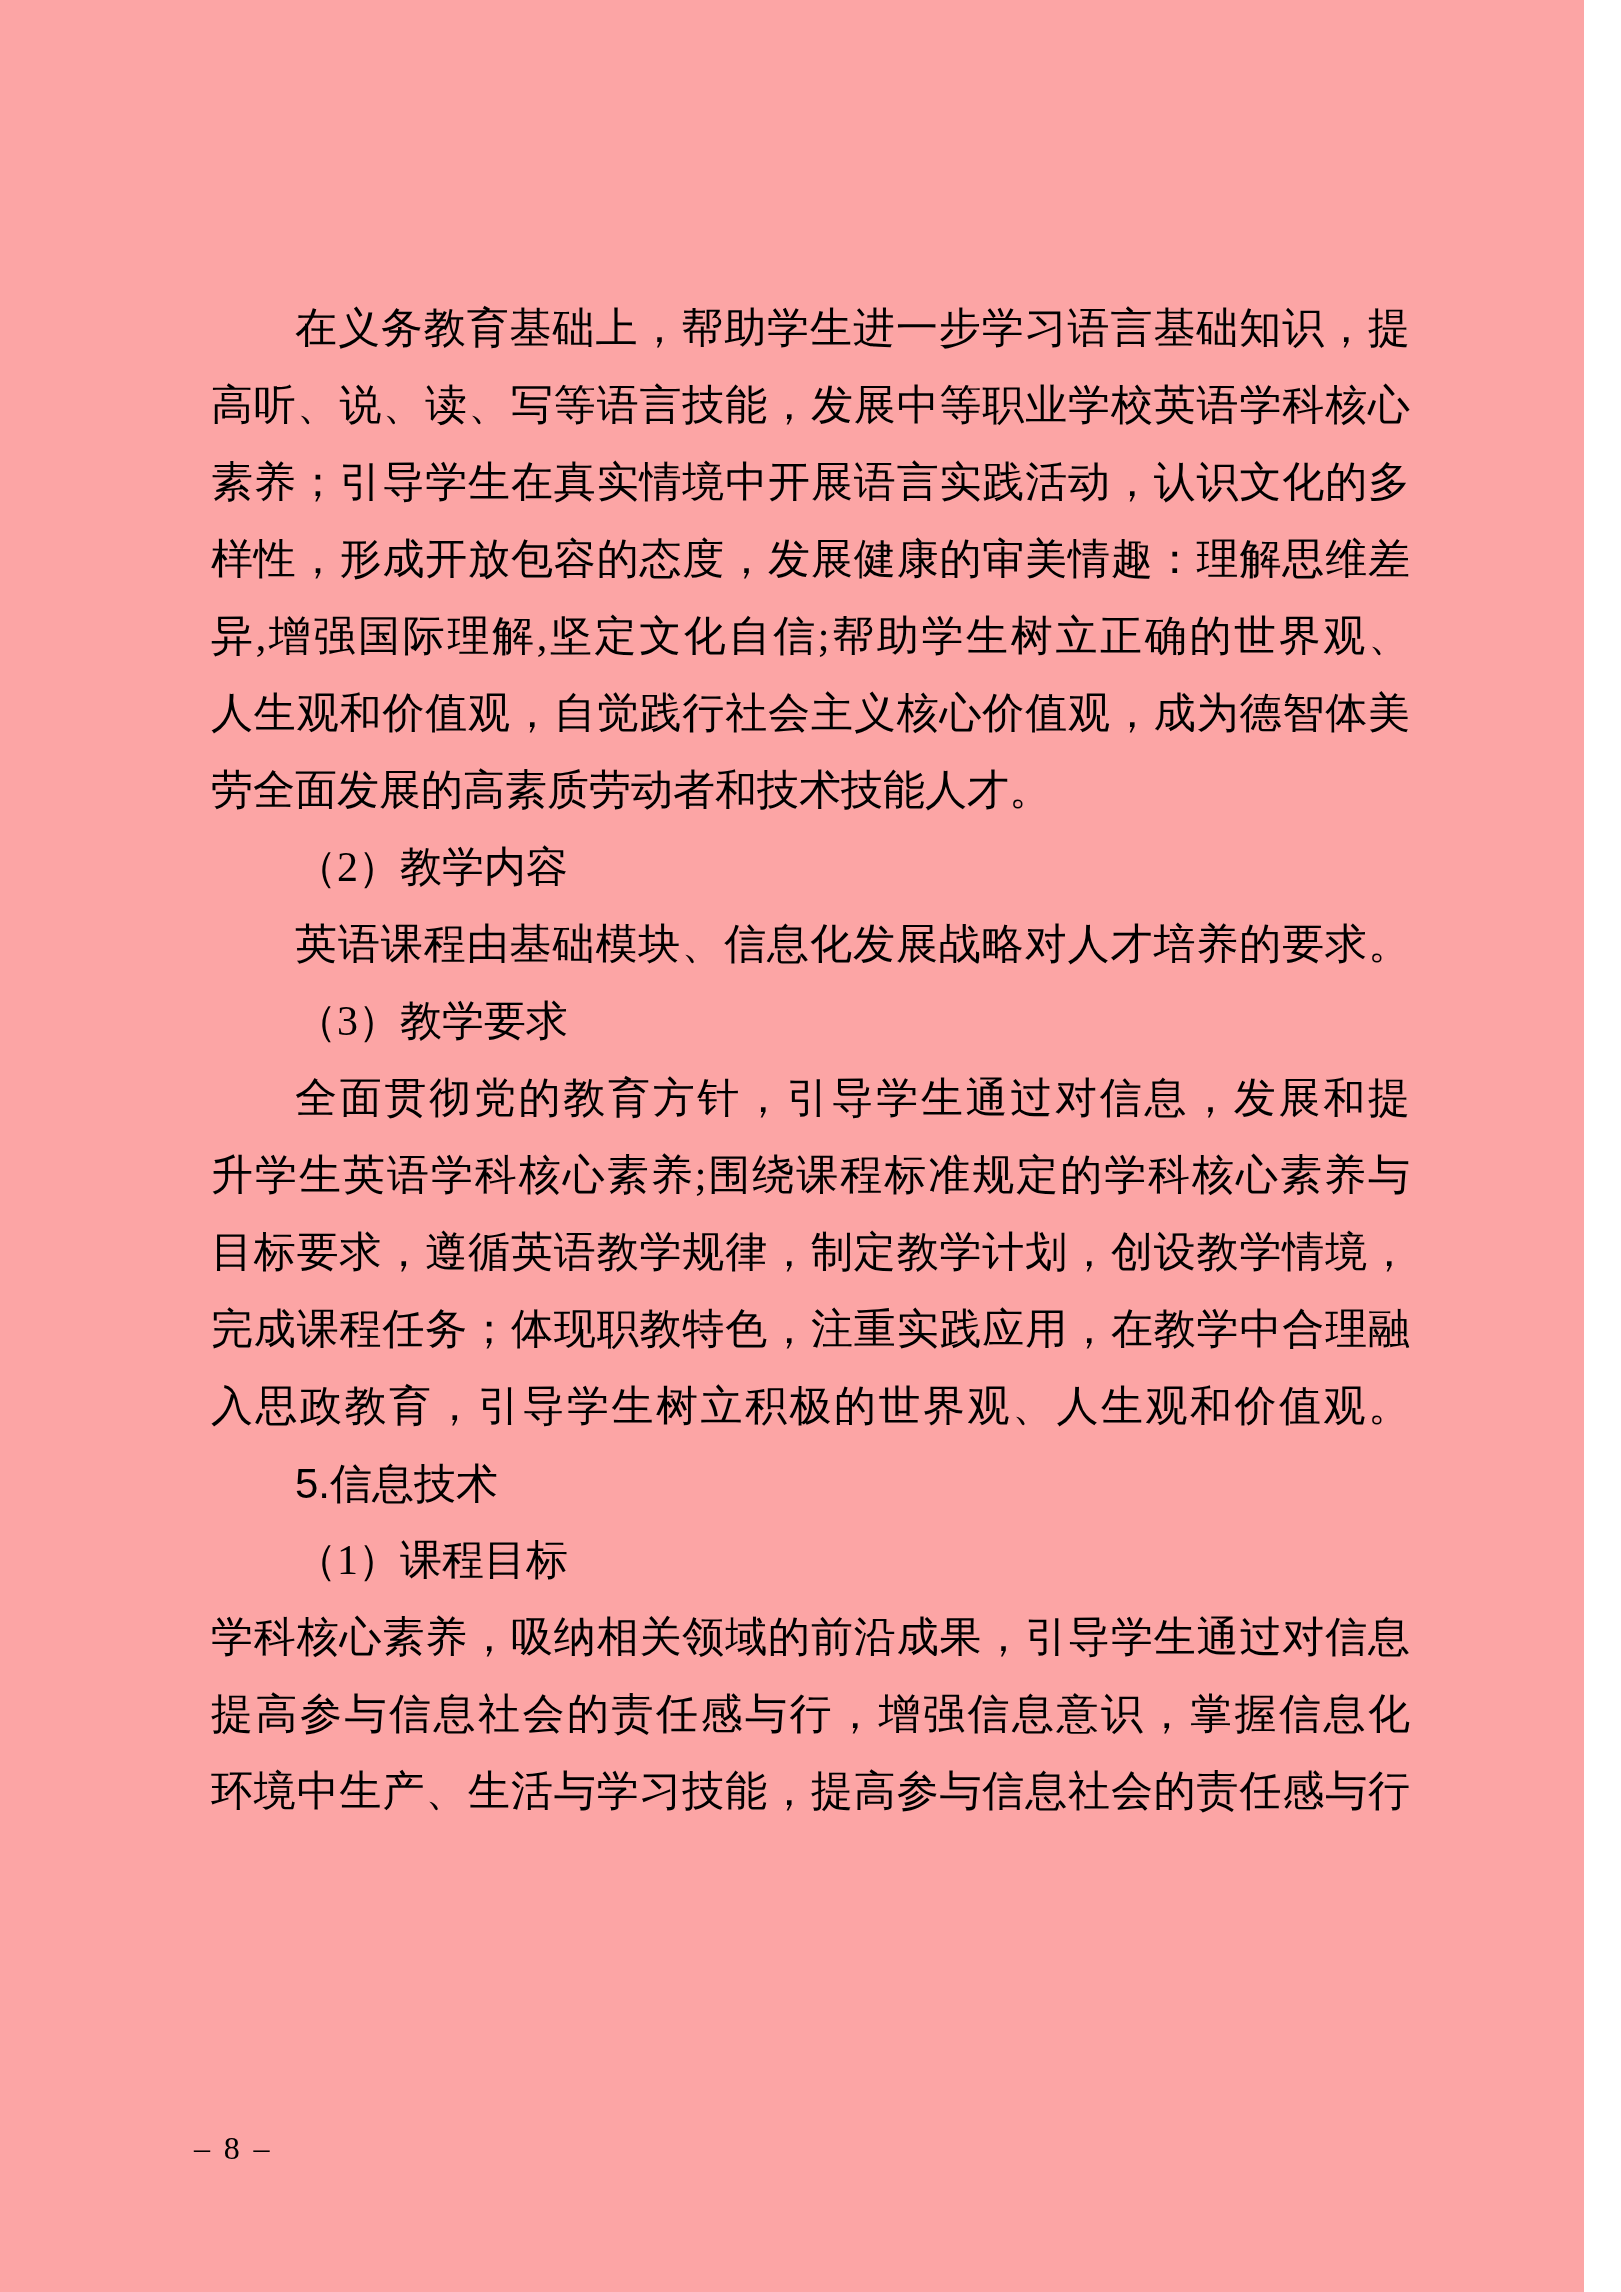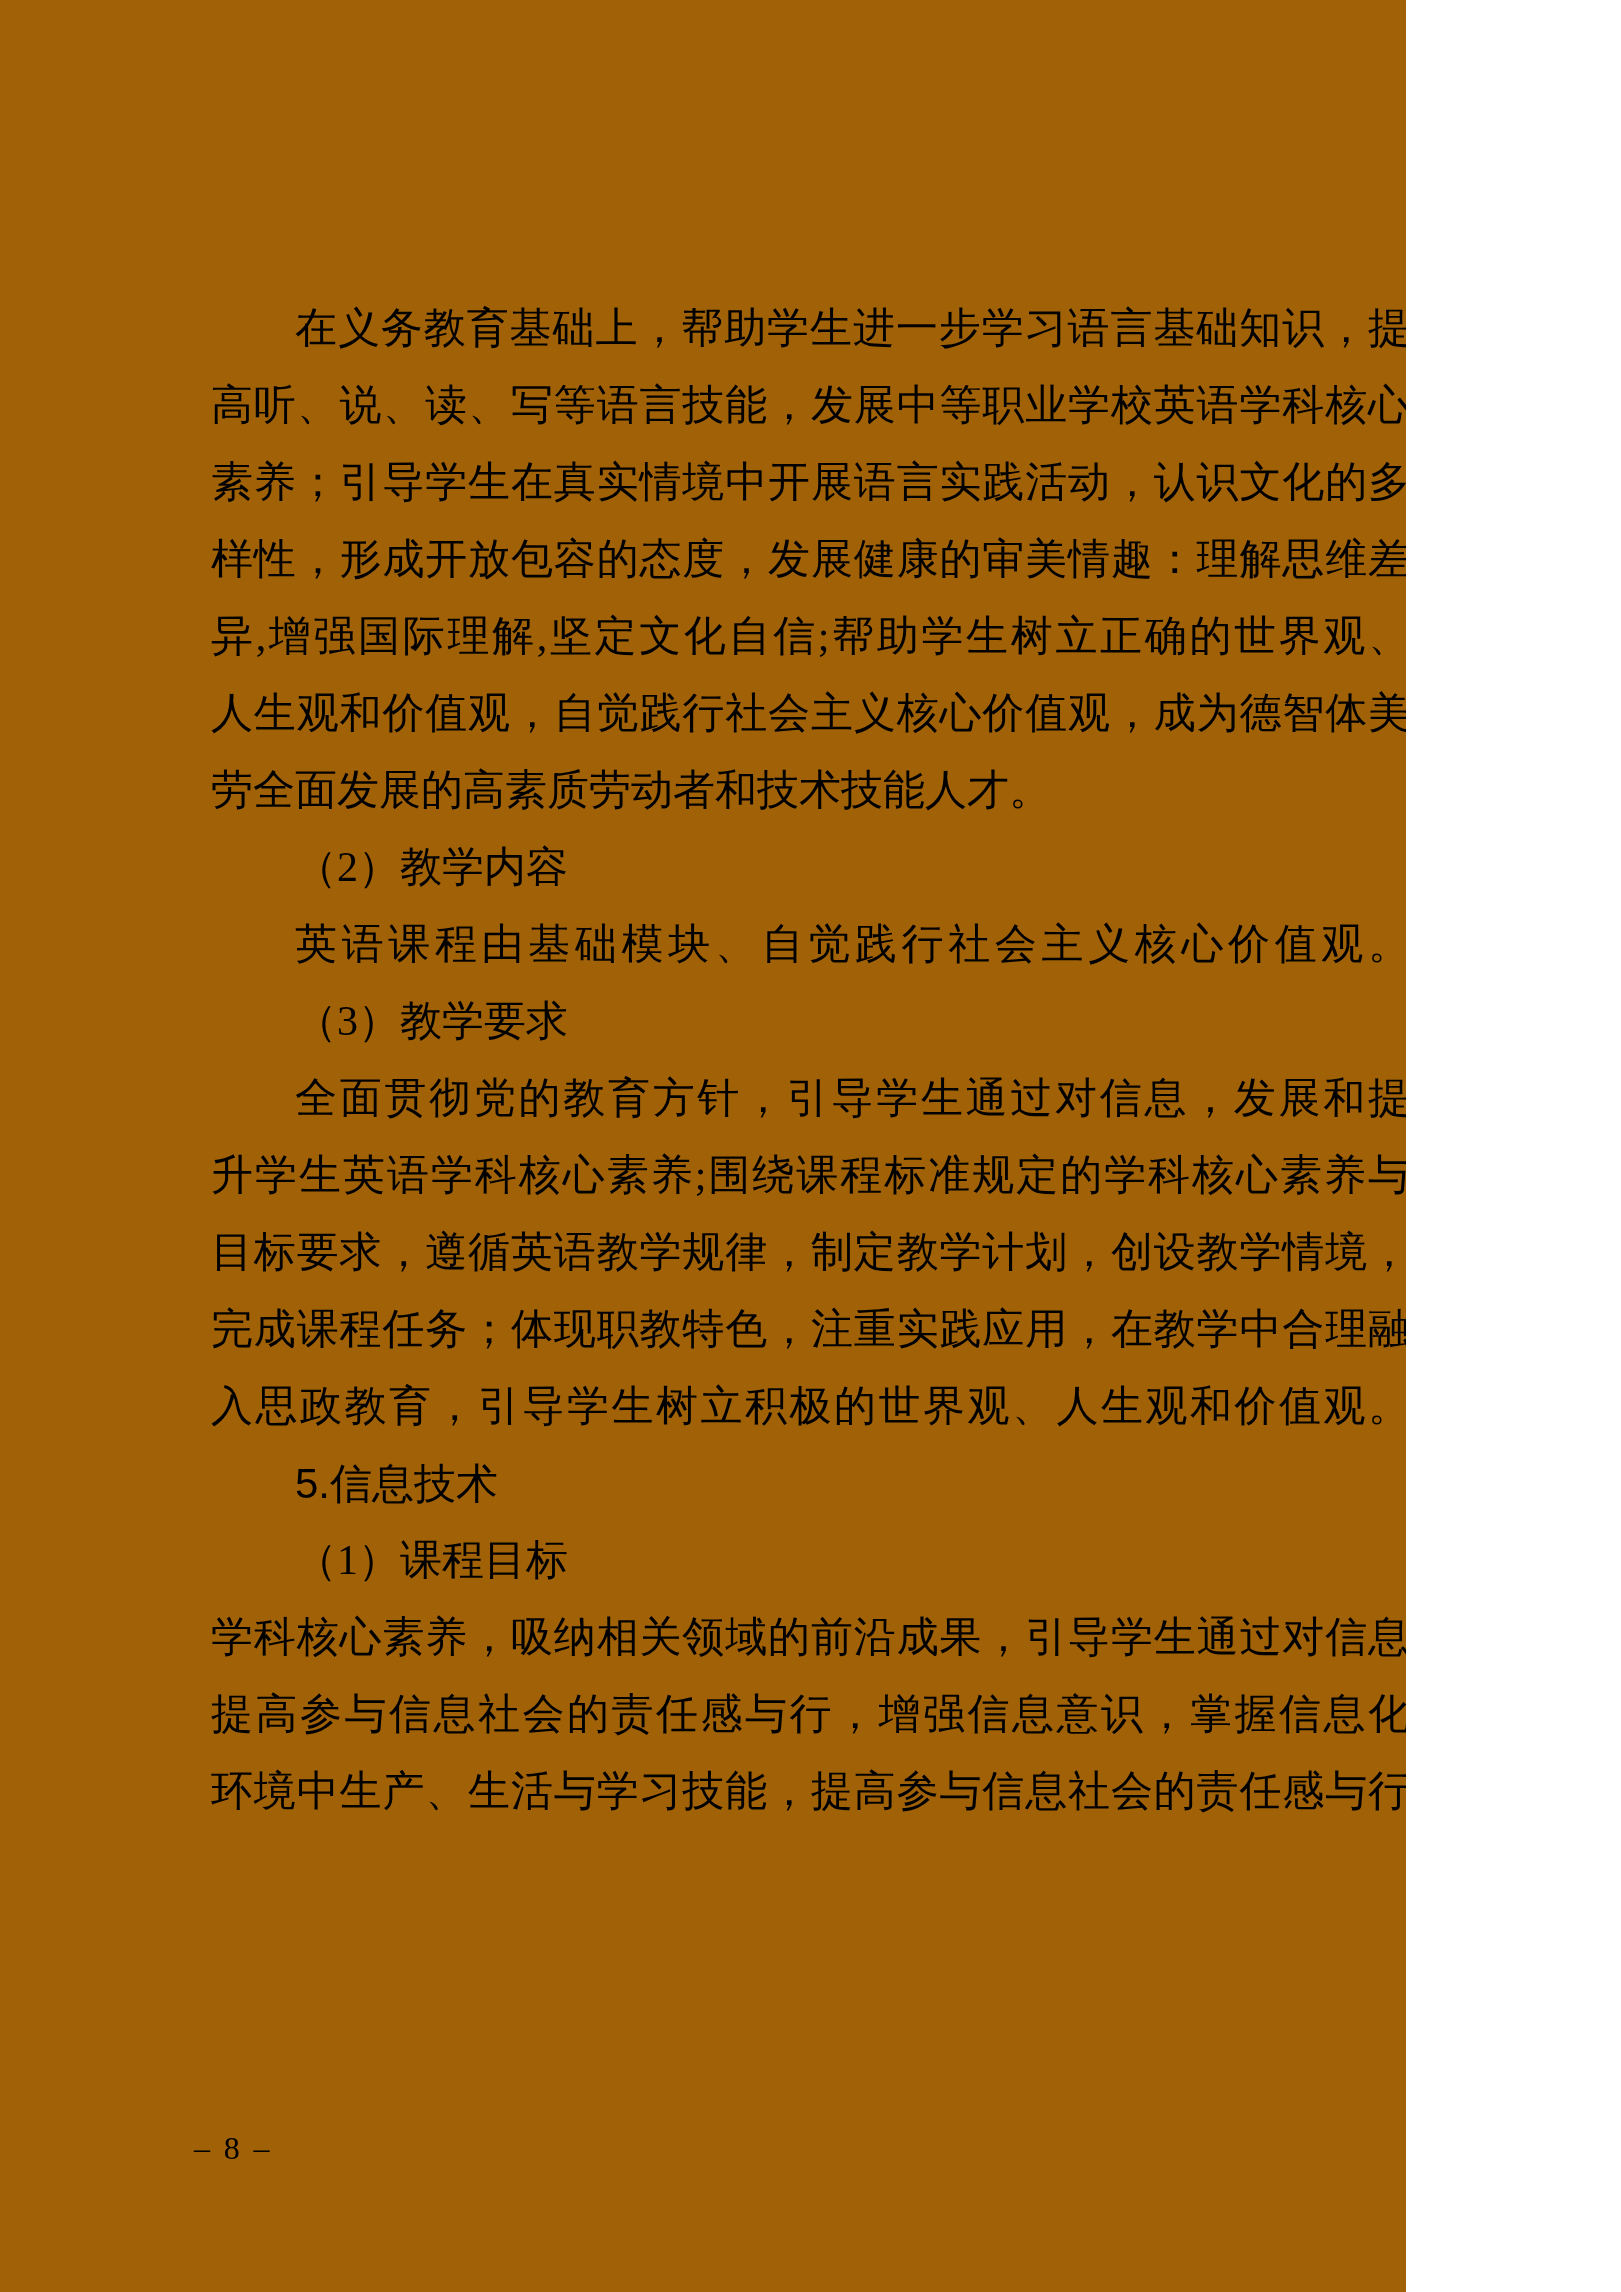"在义务教育基础上，帮助学生进一步学习语言基础知识，提" .page { background: #a16207 -> #fca5a5; width: 1406px -> 1584px }
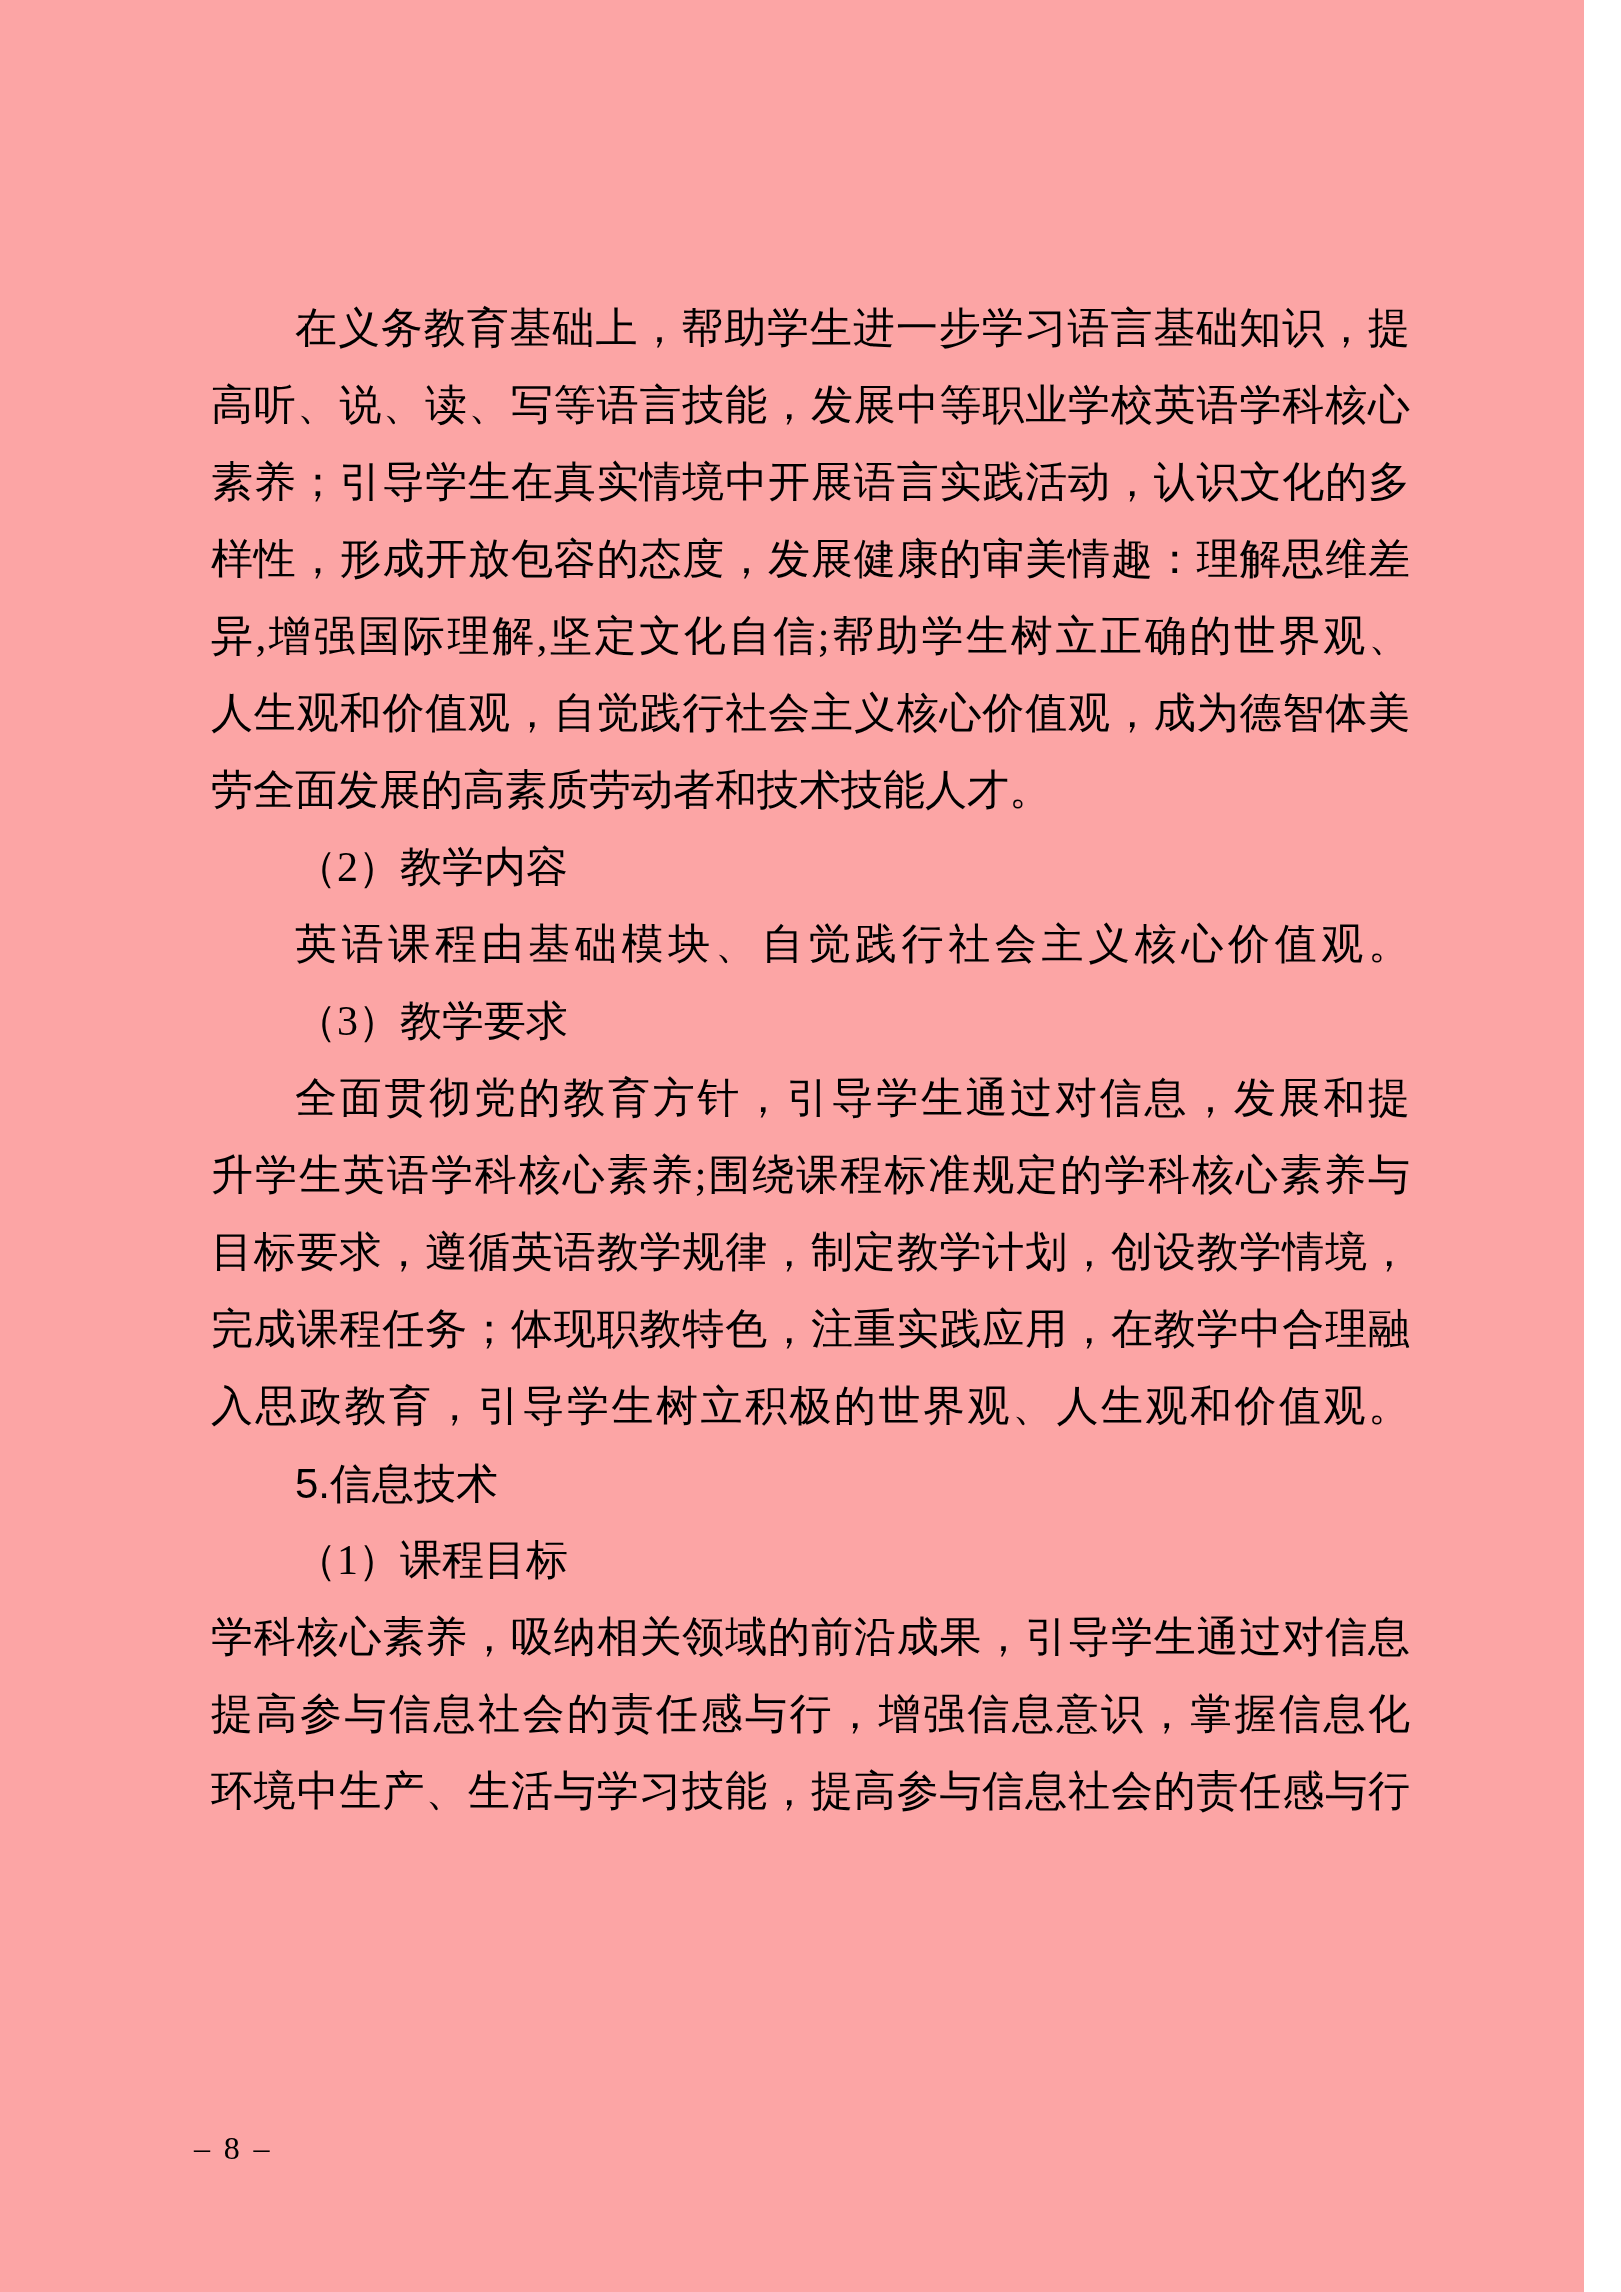"英语课程由基础模块、自觉践行社会主义核心价值观。" div.line { text: 自觉践行社会主义核心价值观 -> 信息化发展战略对人才培养的要求 }
